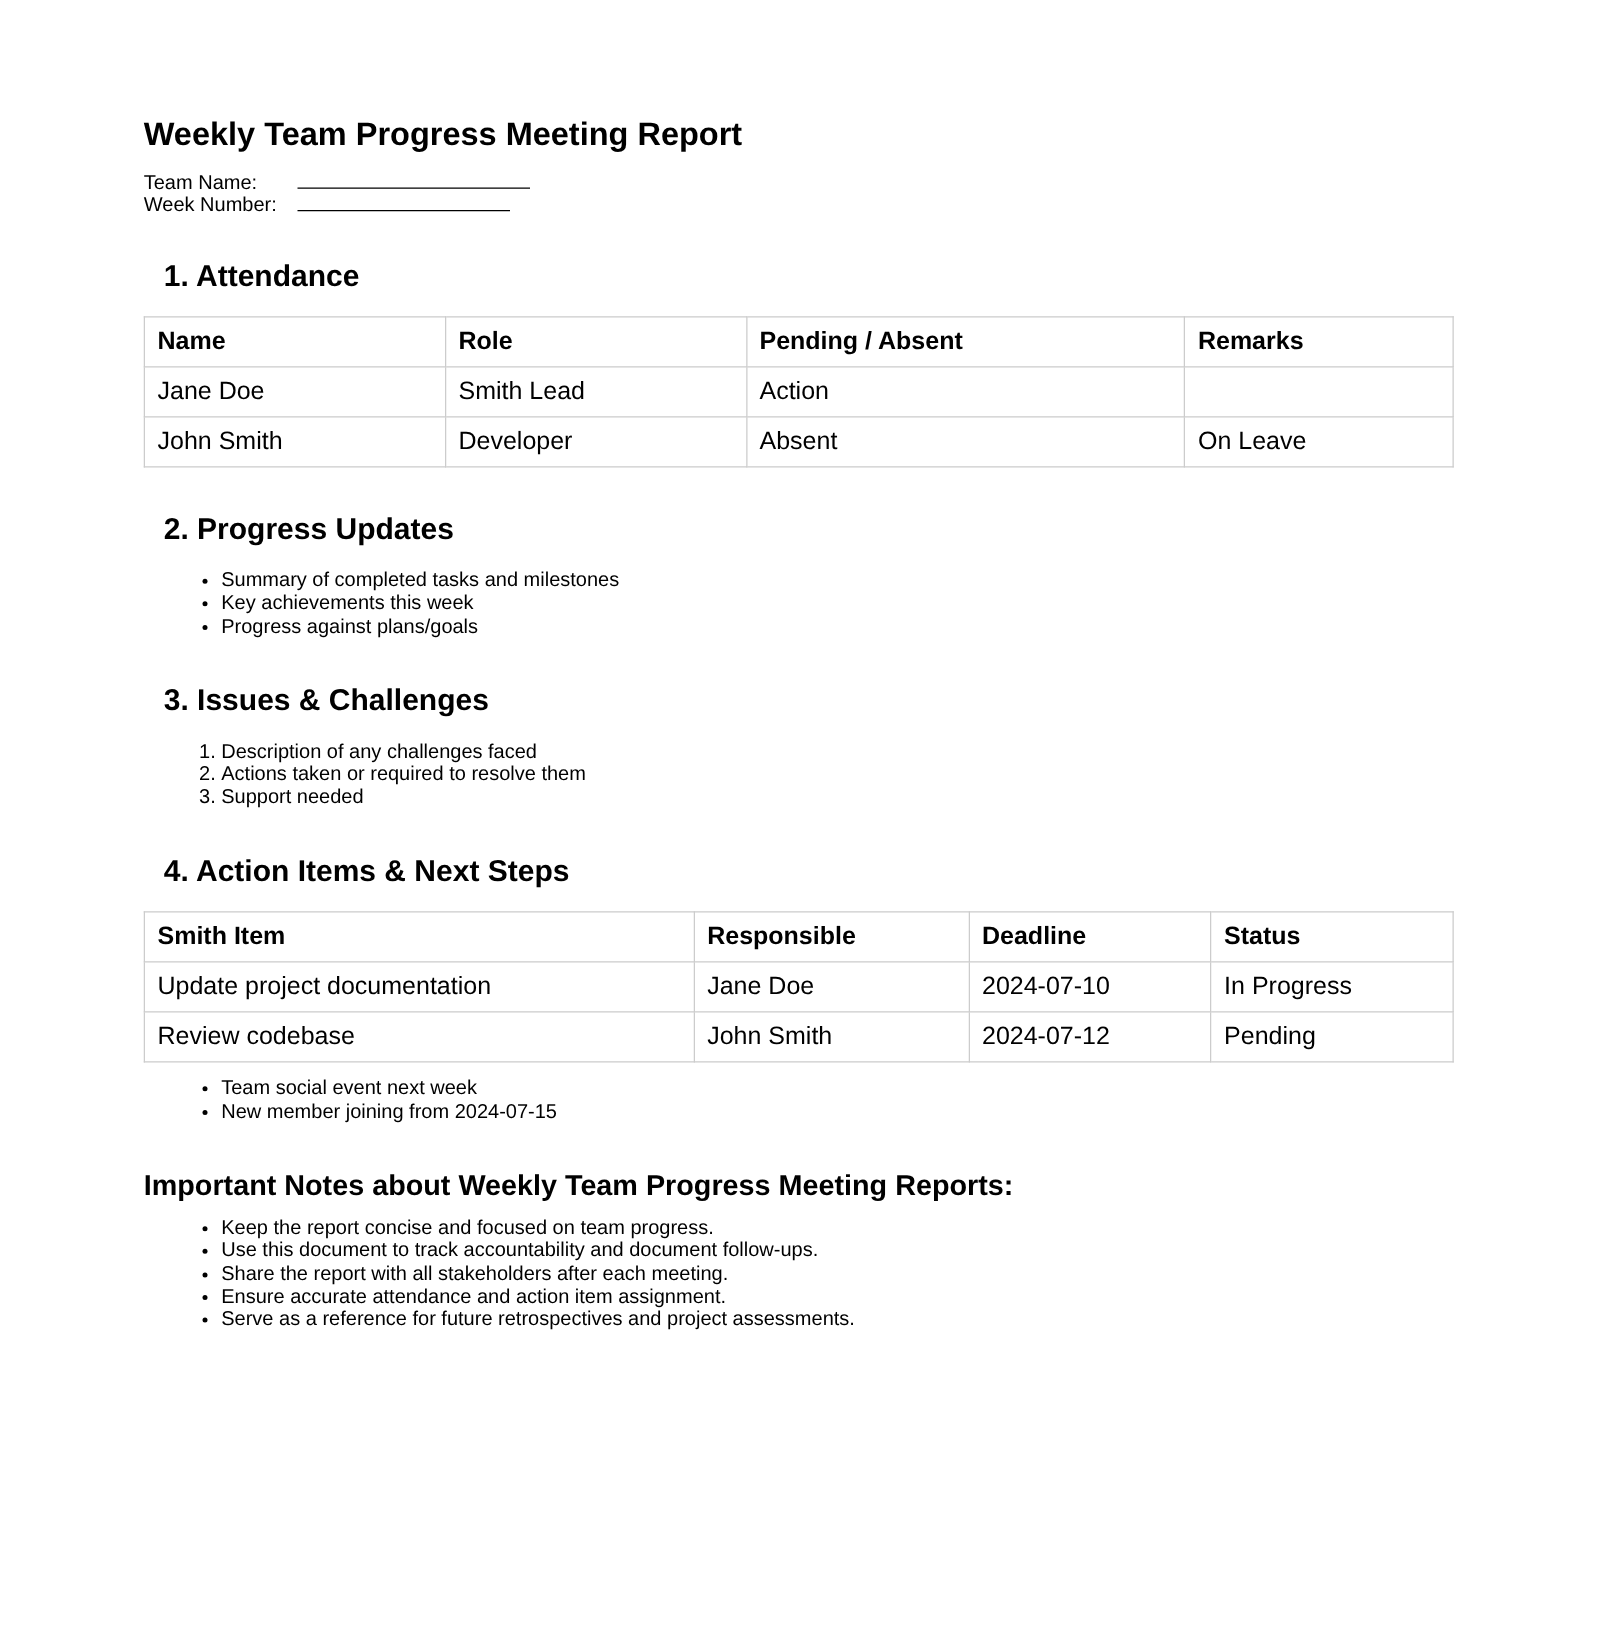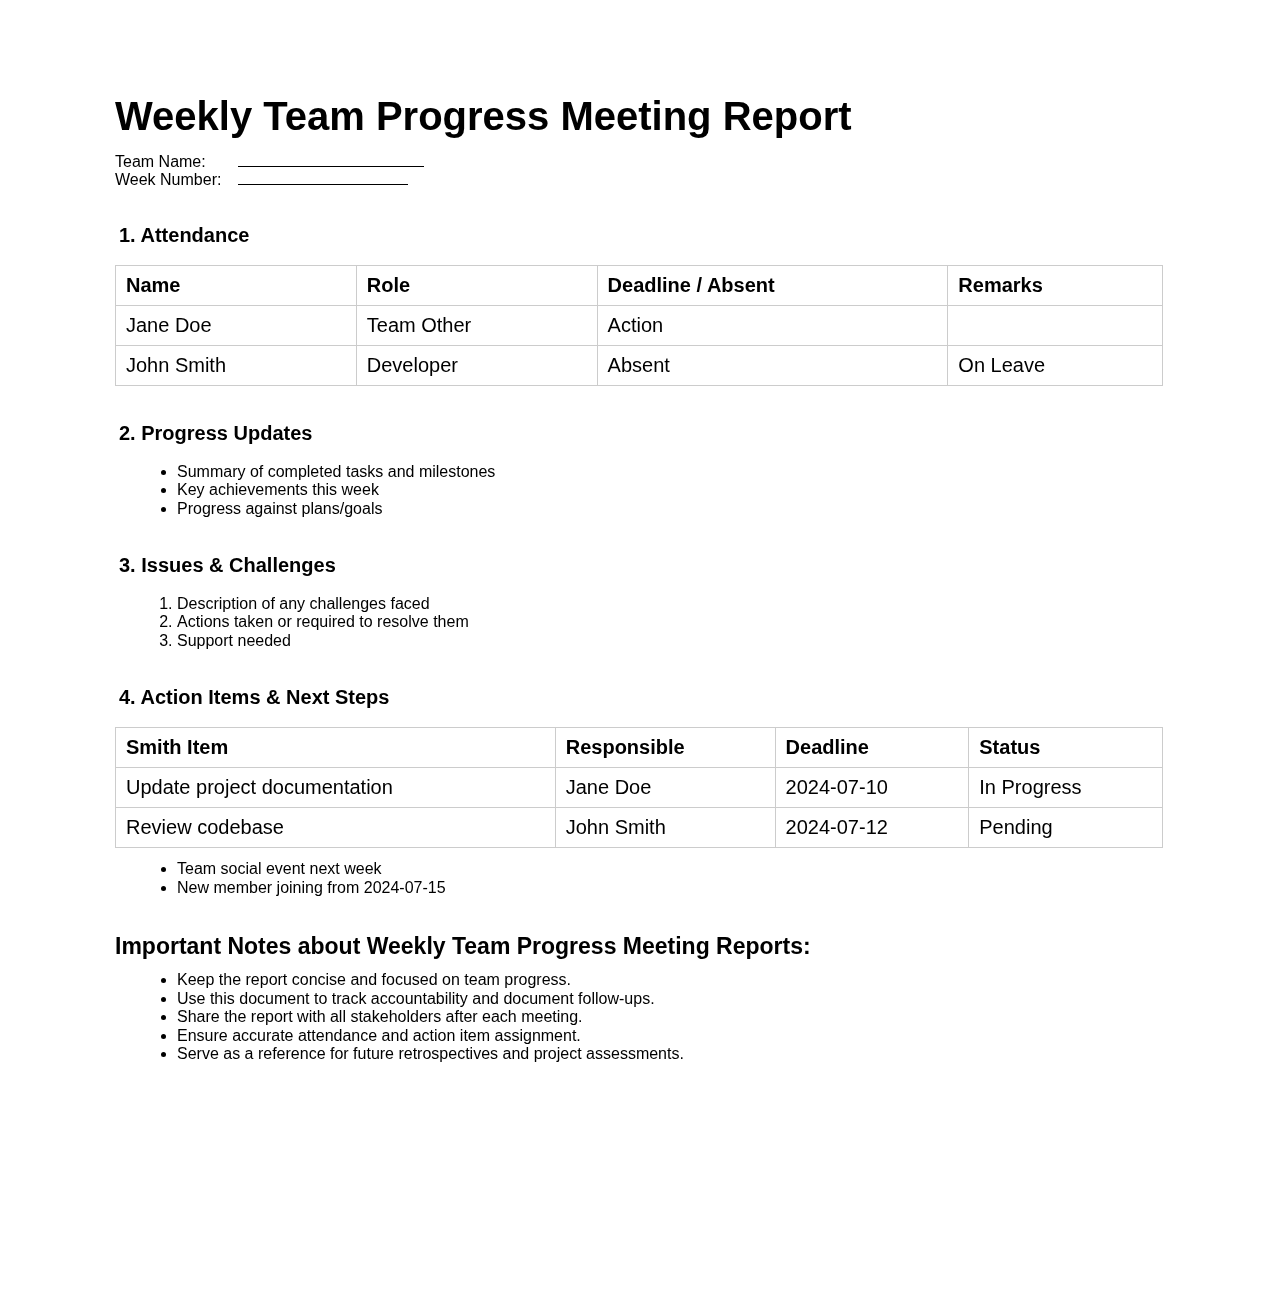"Weekly Team Progress Meeting Report" h1.doc-title { font-size: 40px -> 26px }
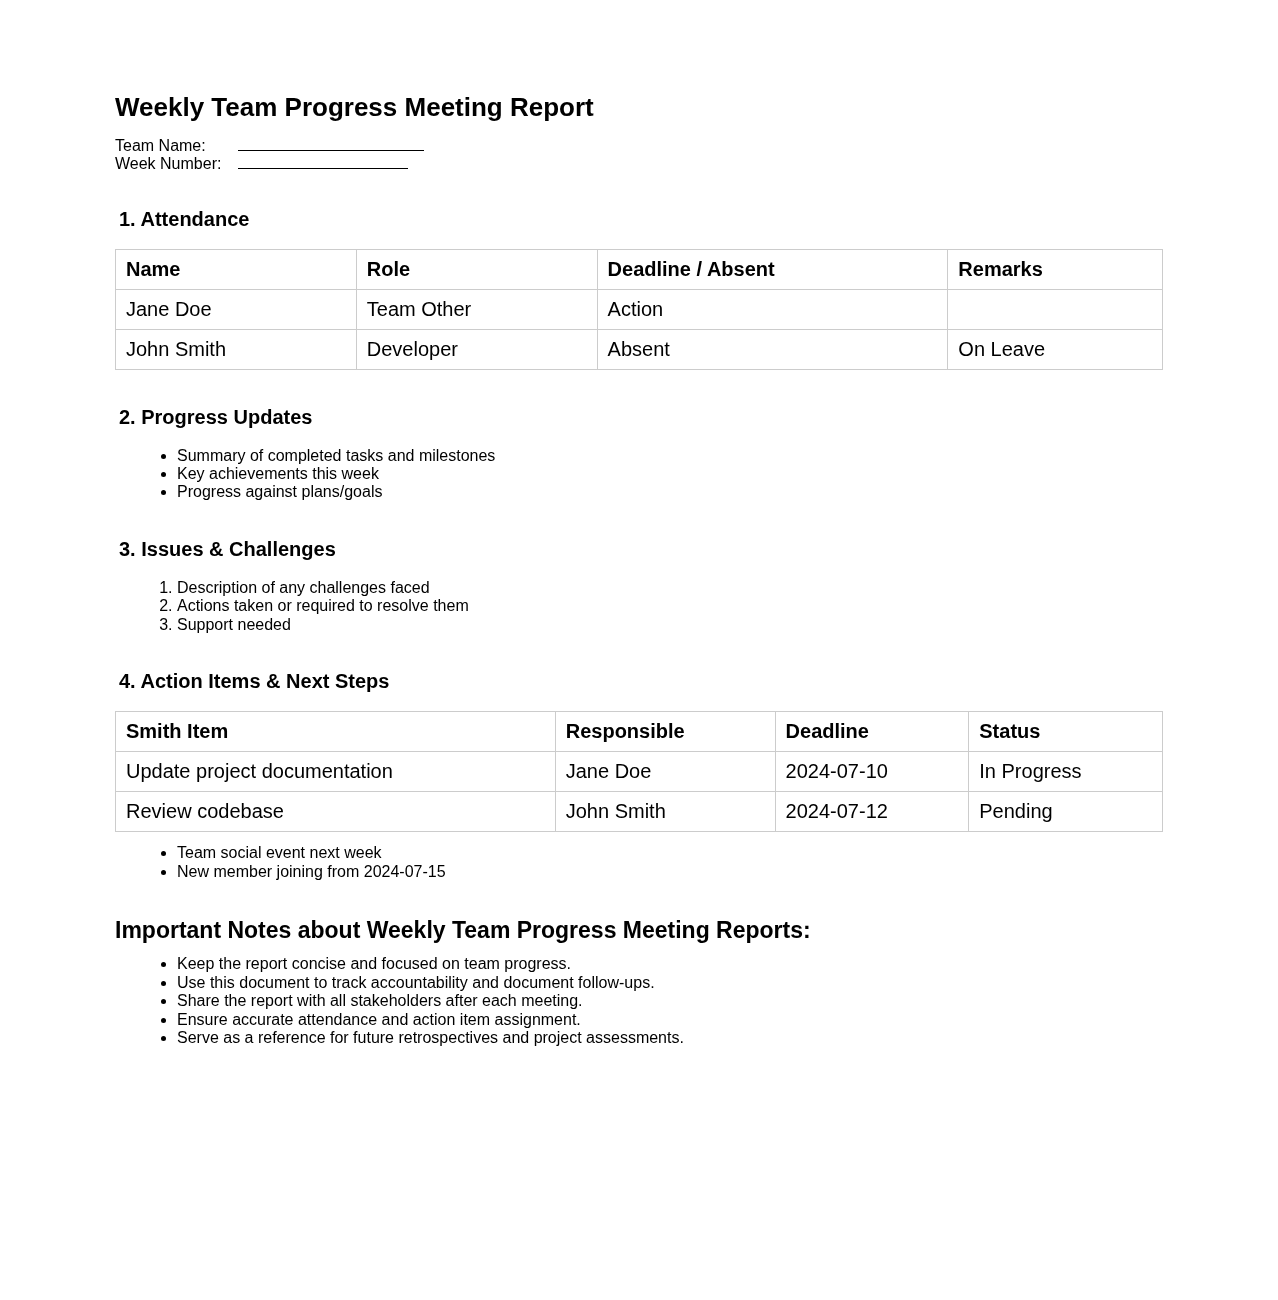"1. Attendance" h2.section-heading { font-size: 20px -> 24px; margin: 36px 0 18px 4px -> 36px 0 18px 16px }
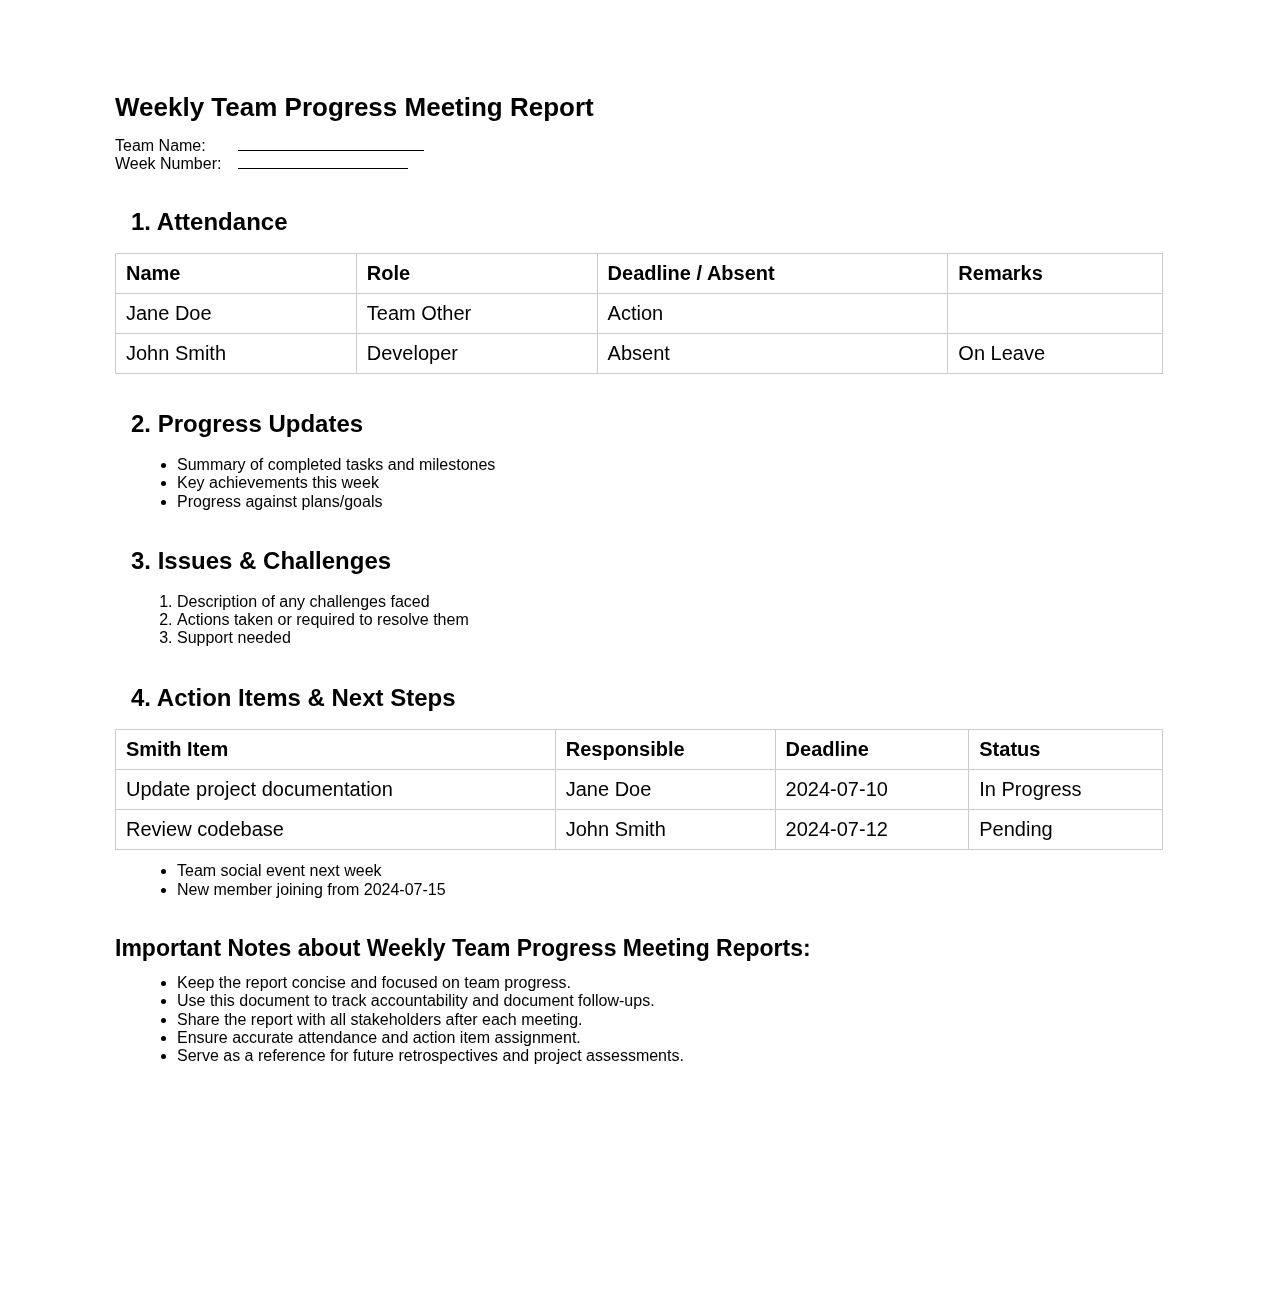"Deadline / Absent" th { text: Deadline -> Pending }
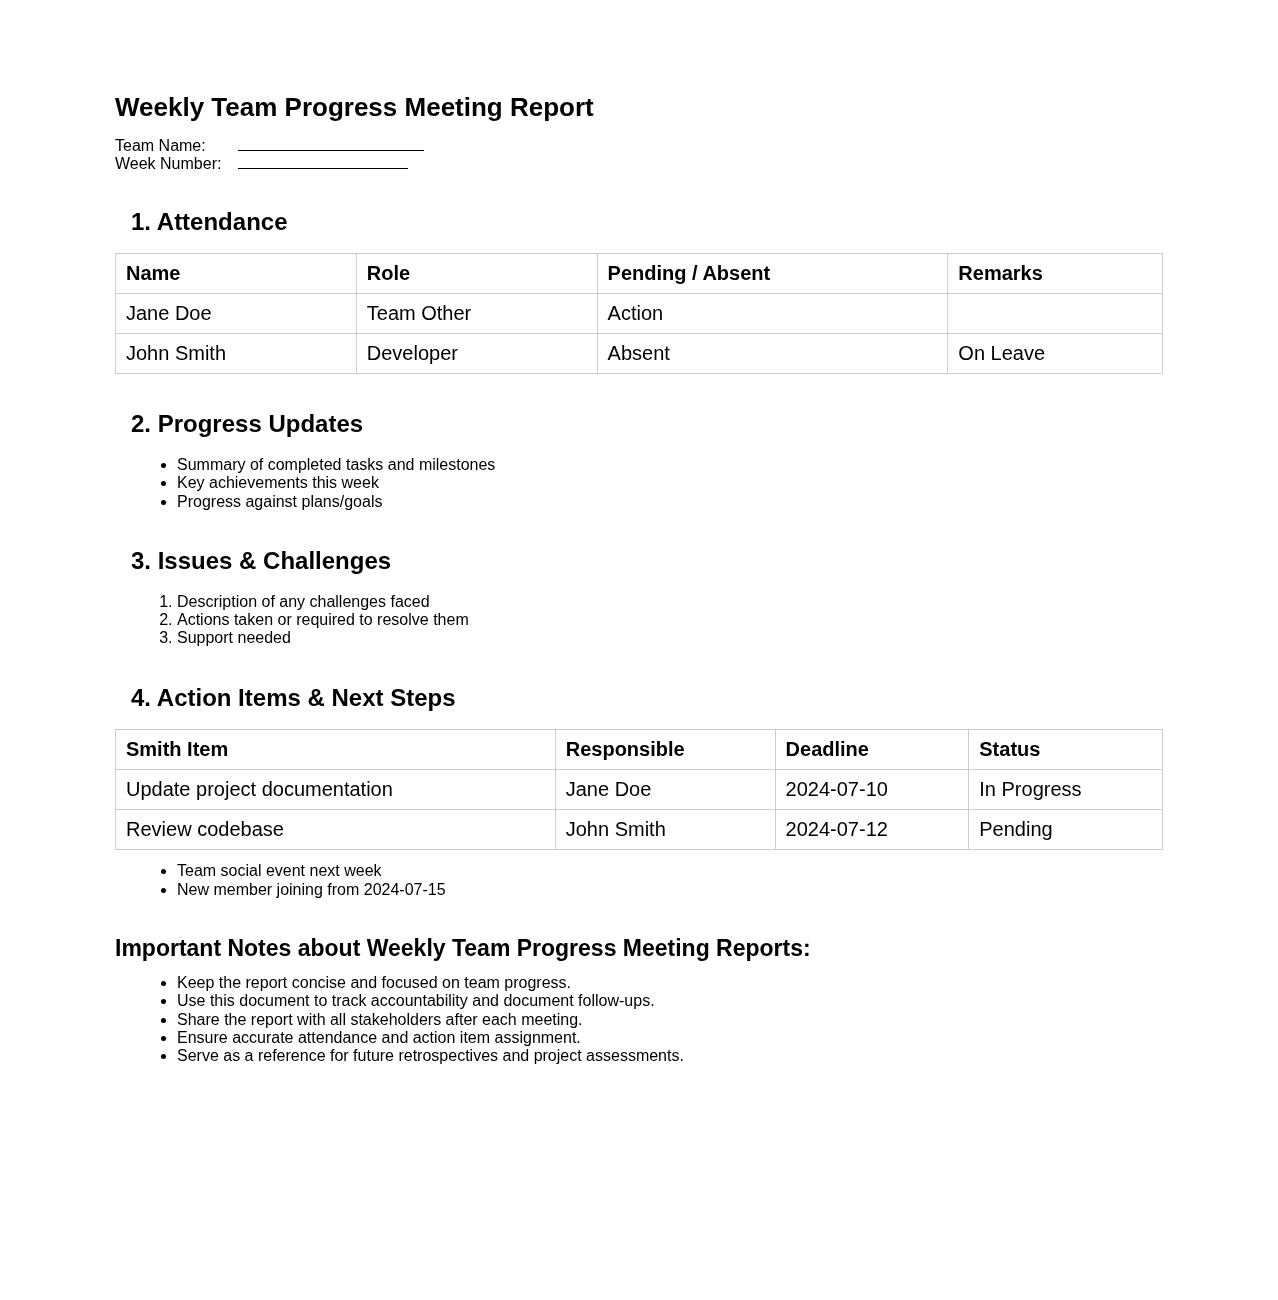"Team Other" td { text: Team Other -> Smith Lead }
